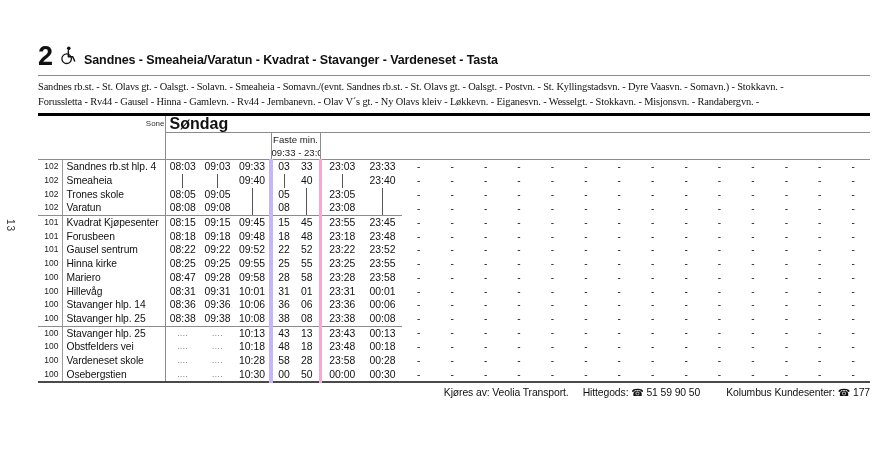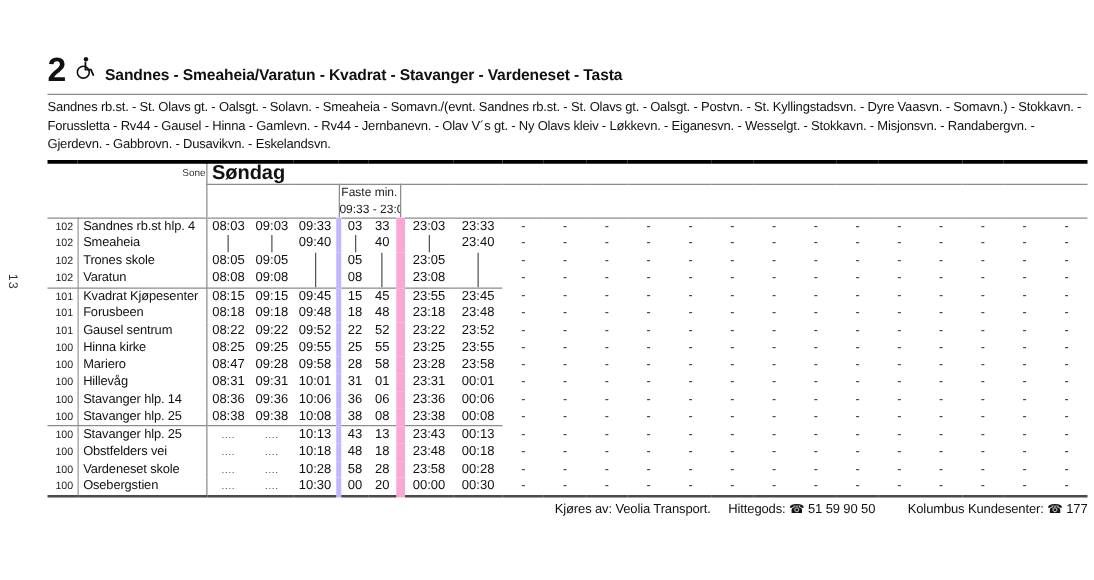"Sandnes rb.st. - St. Olavs" .route-desc { font-family: none -> Liberation Serif, serif }
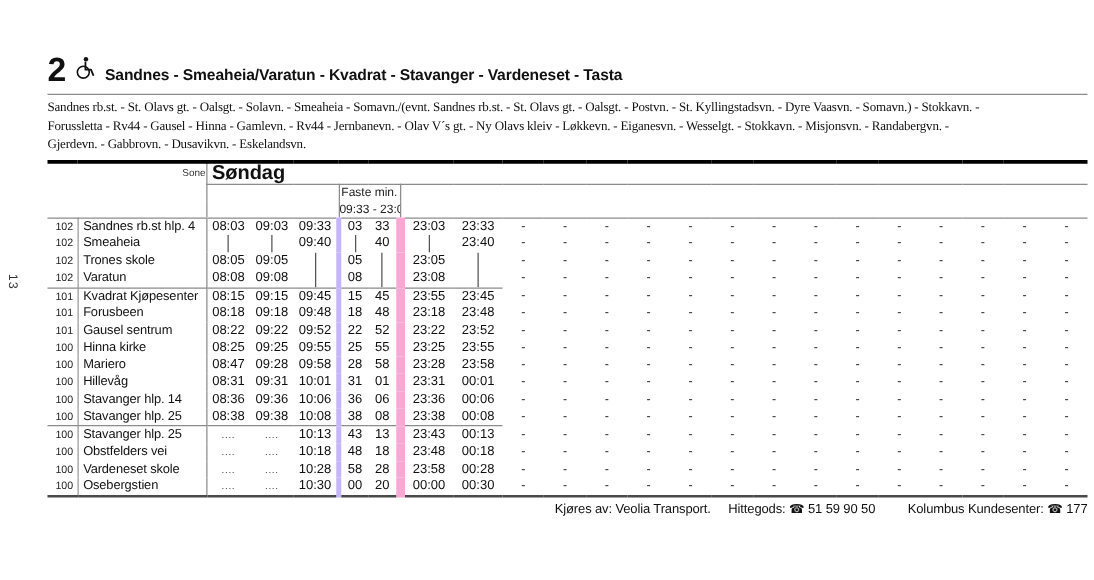"Gjerdevn. - Gabbrovn. - Dusavikvn." div { html: <div>Gjerdevn. - Gabbrovn. - Dusavikvn. - Eskelandsvn.</div> -> none }
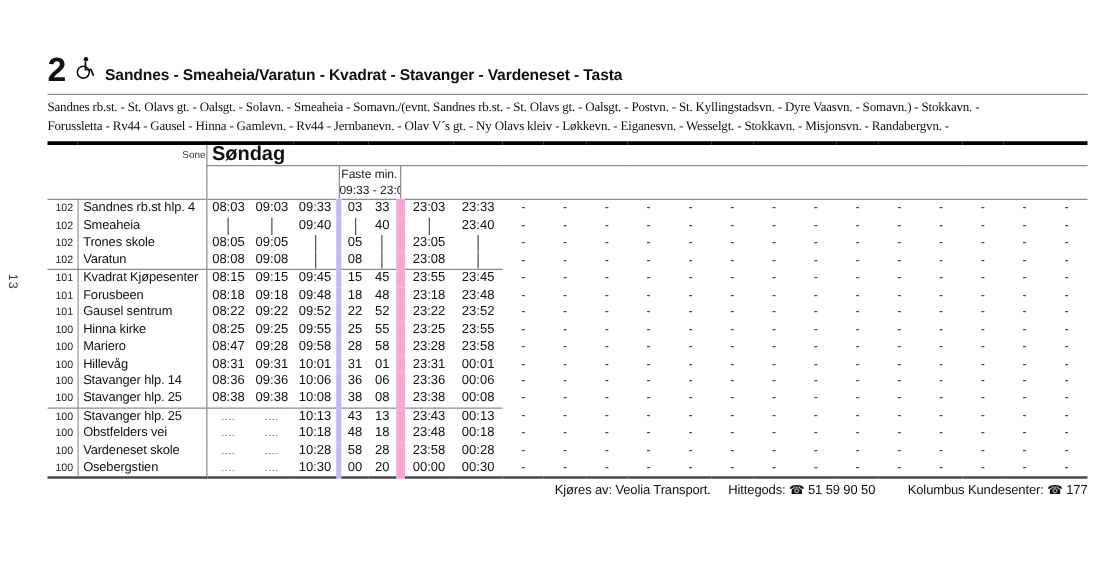"33" td.fmdiv { border-right: 7px solid #f9a8d4 -> 3px solid #f9a8d4 }
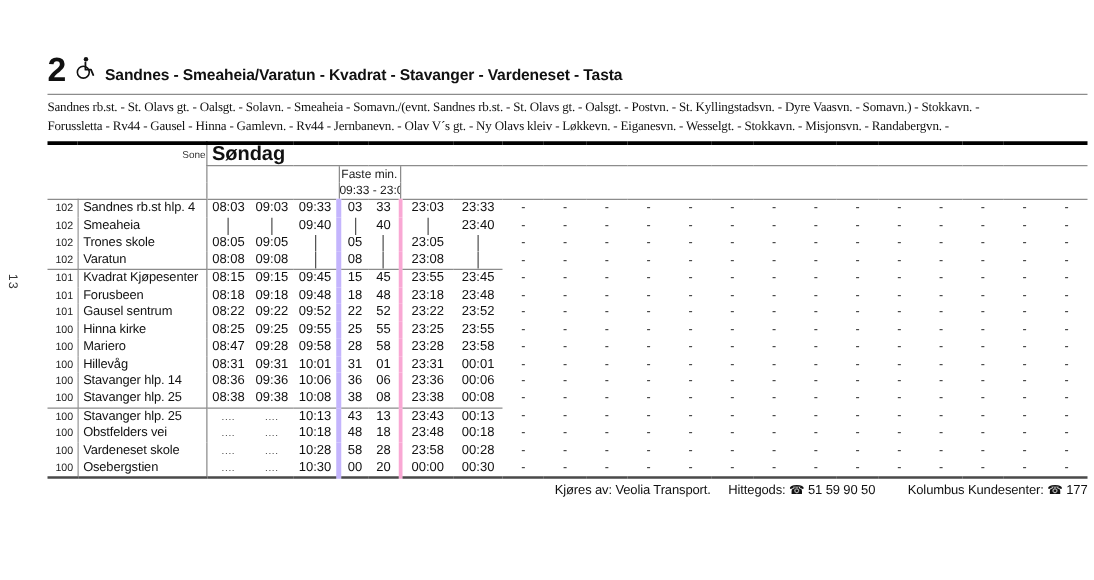"20" td.fmdiv { text: 20 -> 50 }
